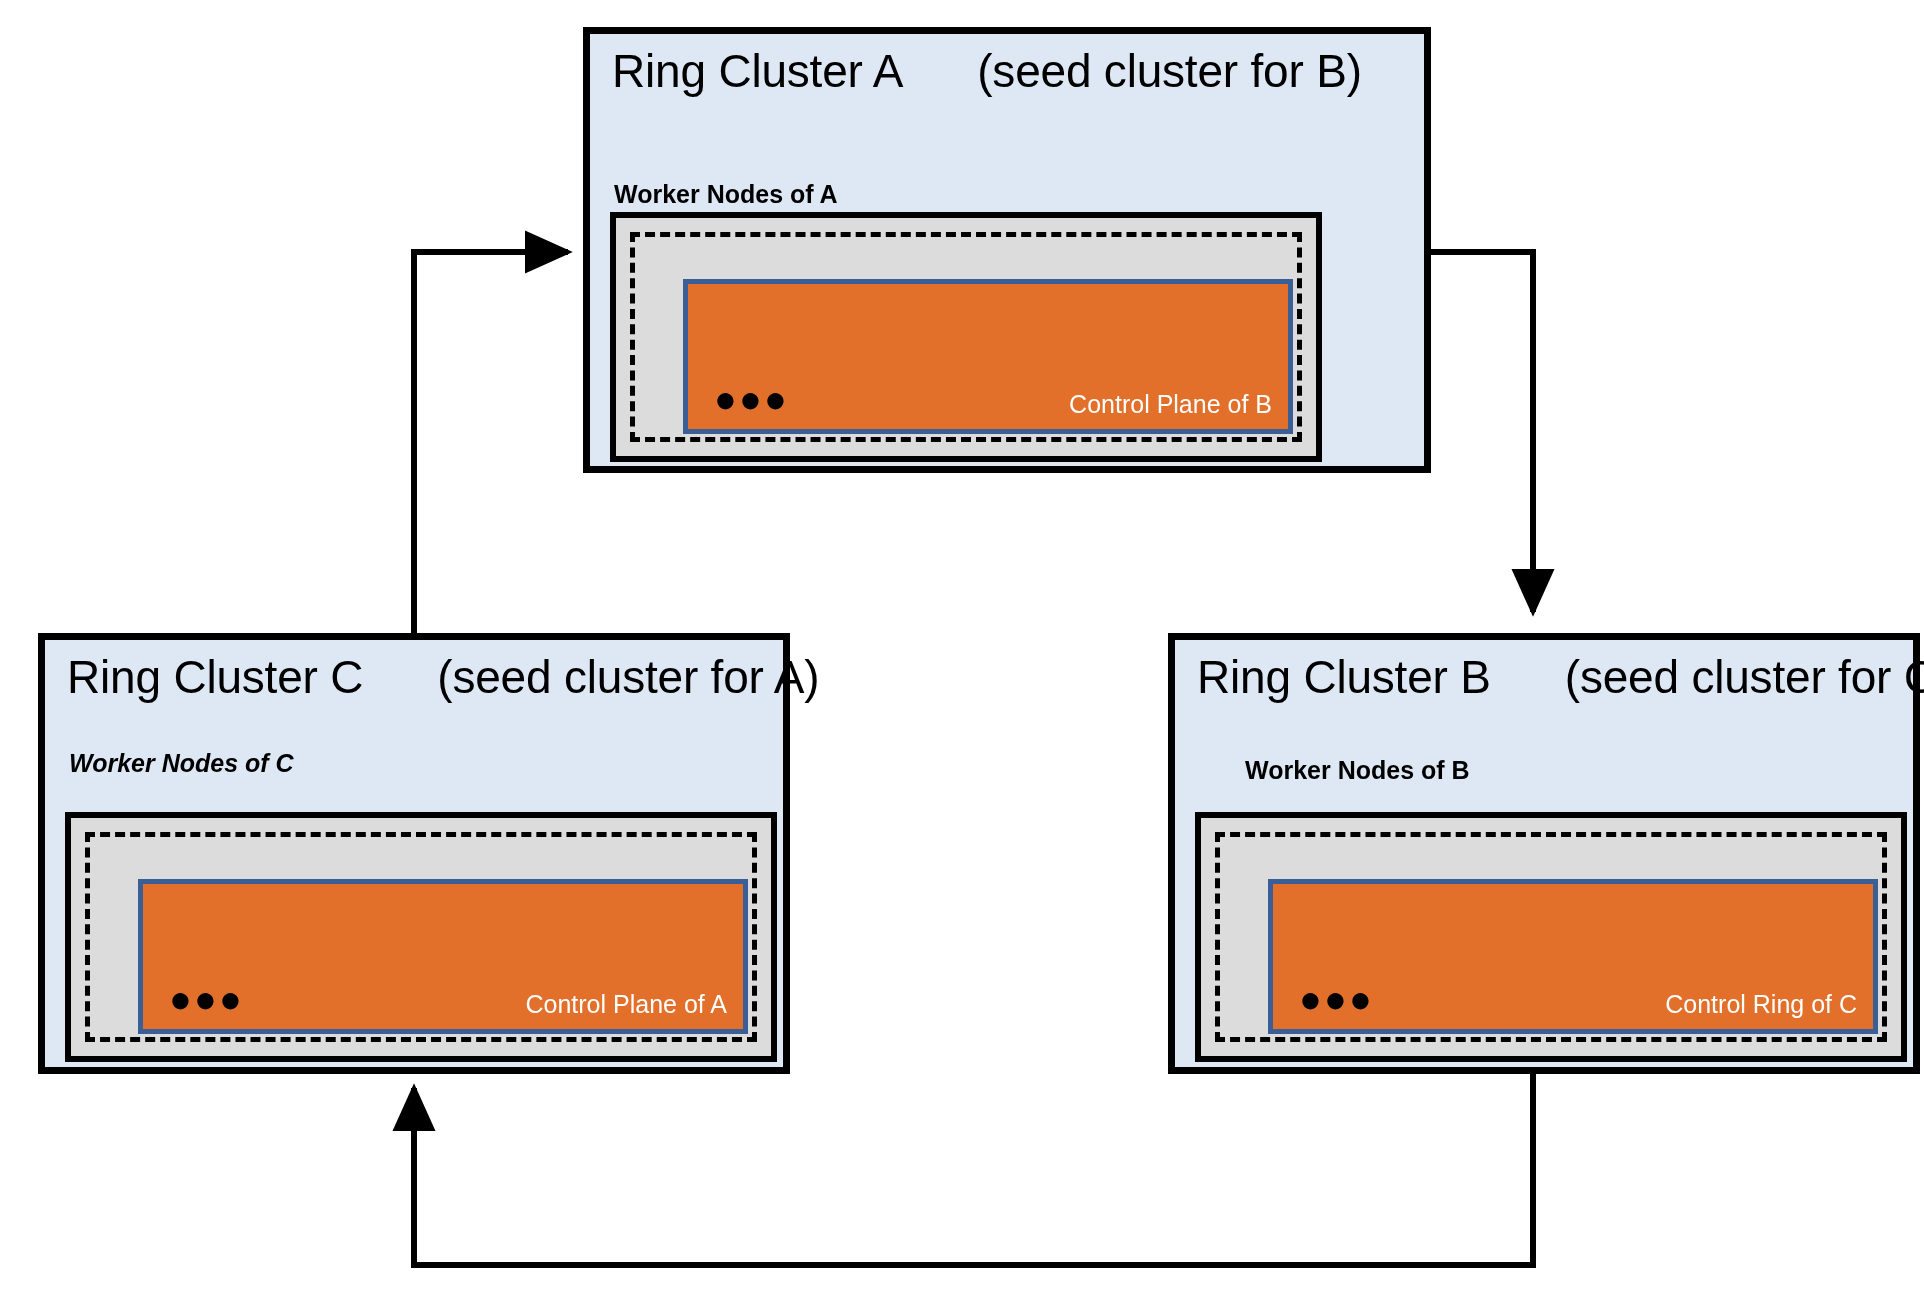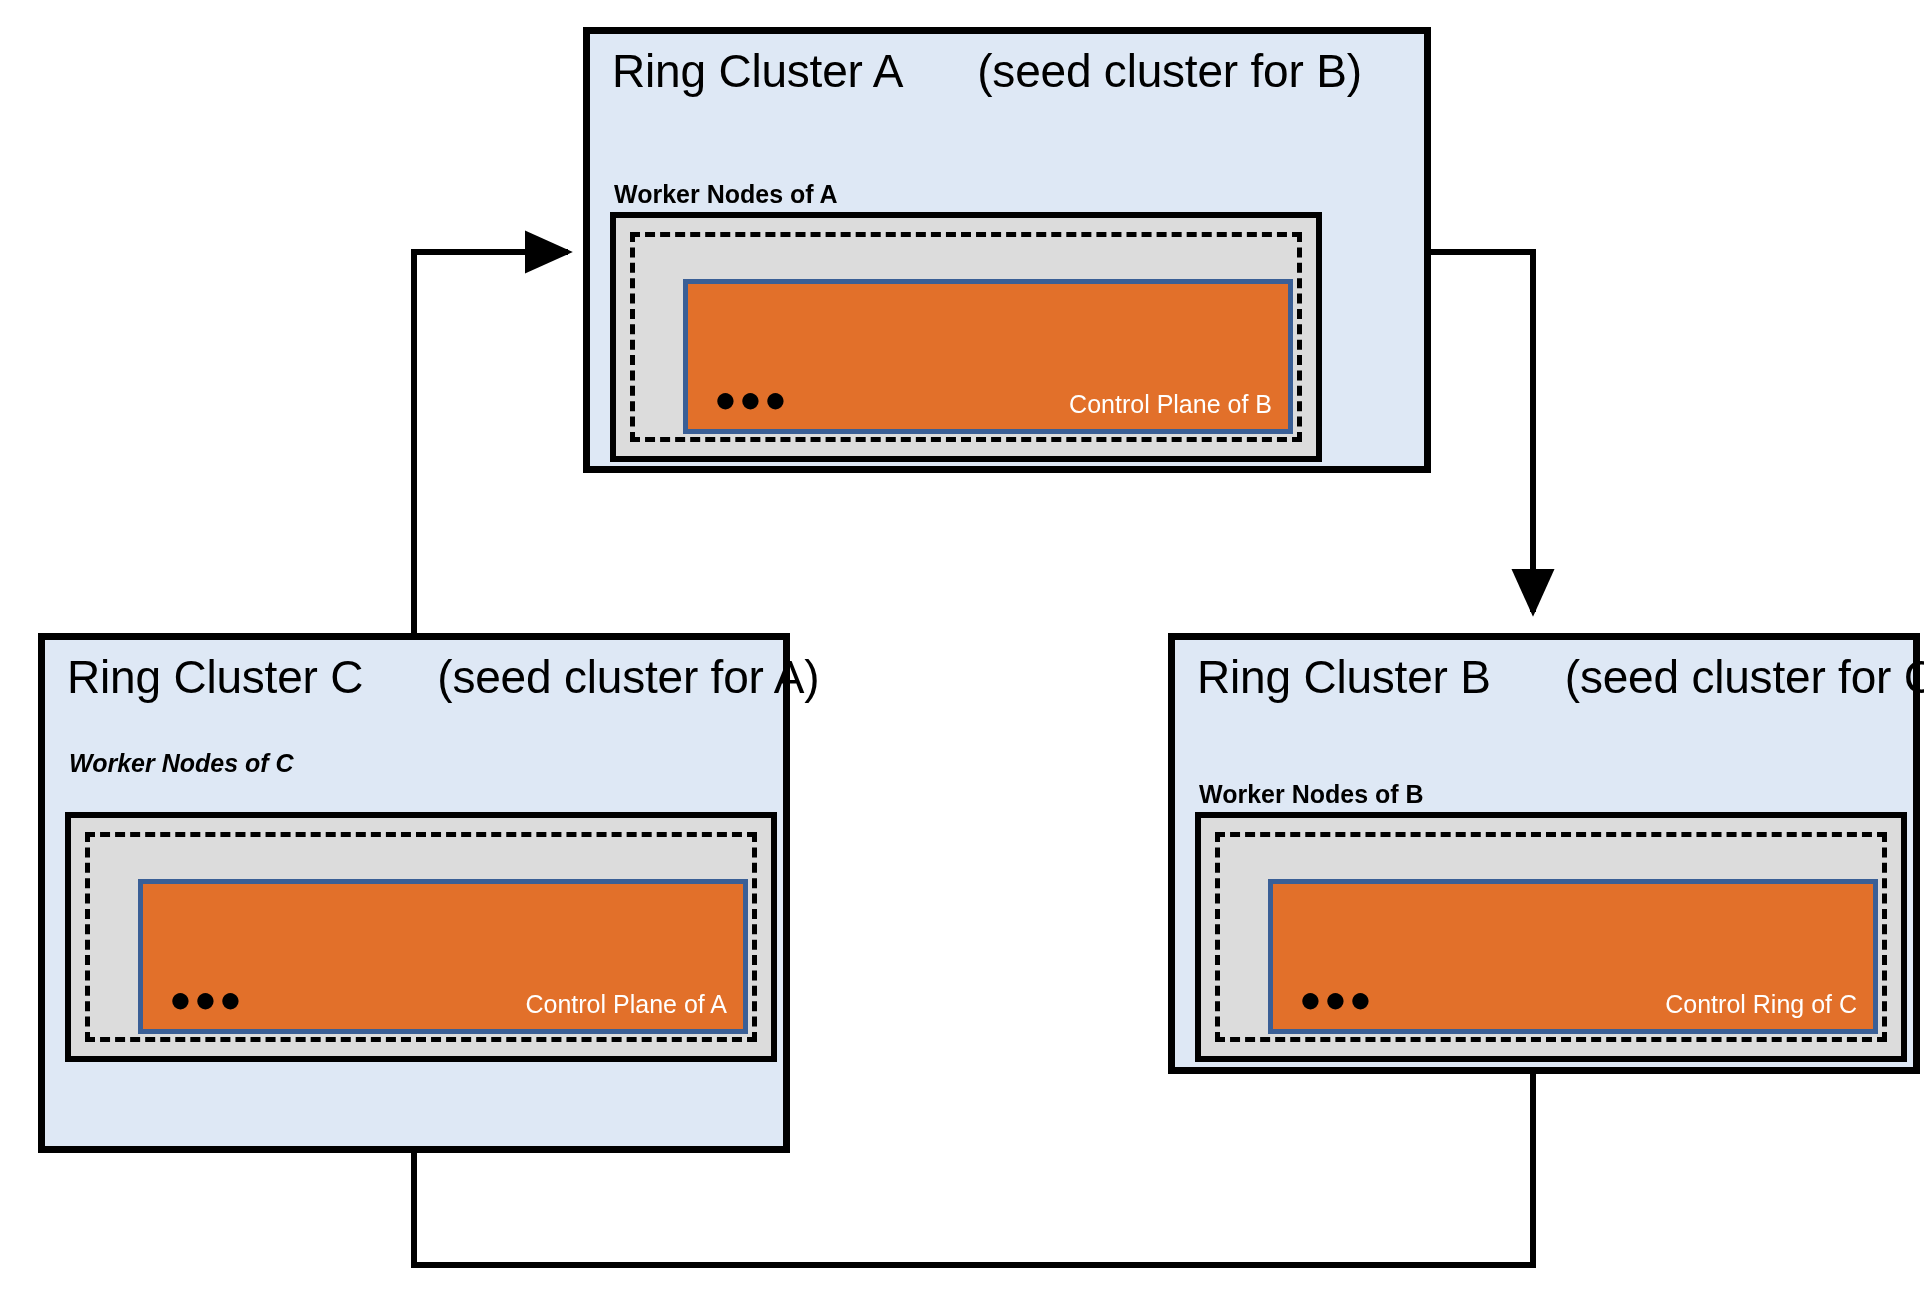"Ring Cluster C (seed cluster" #cluster-c { height: 520px -> 441px }
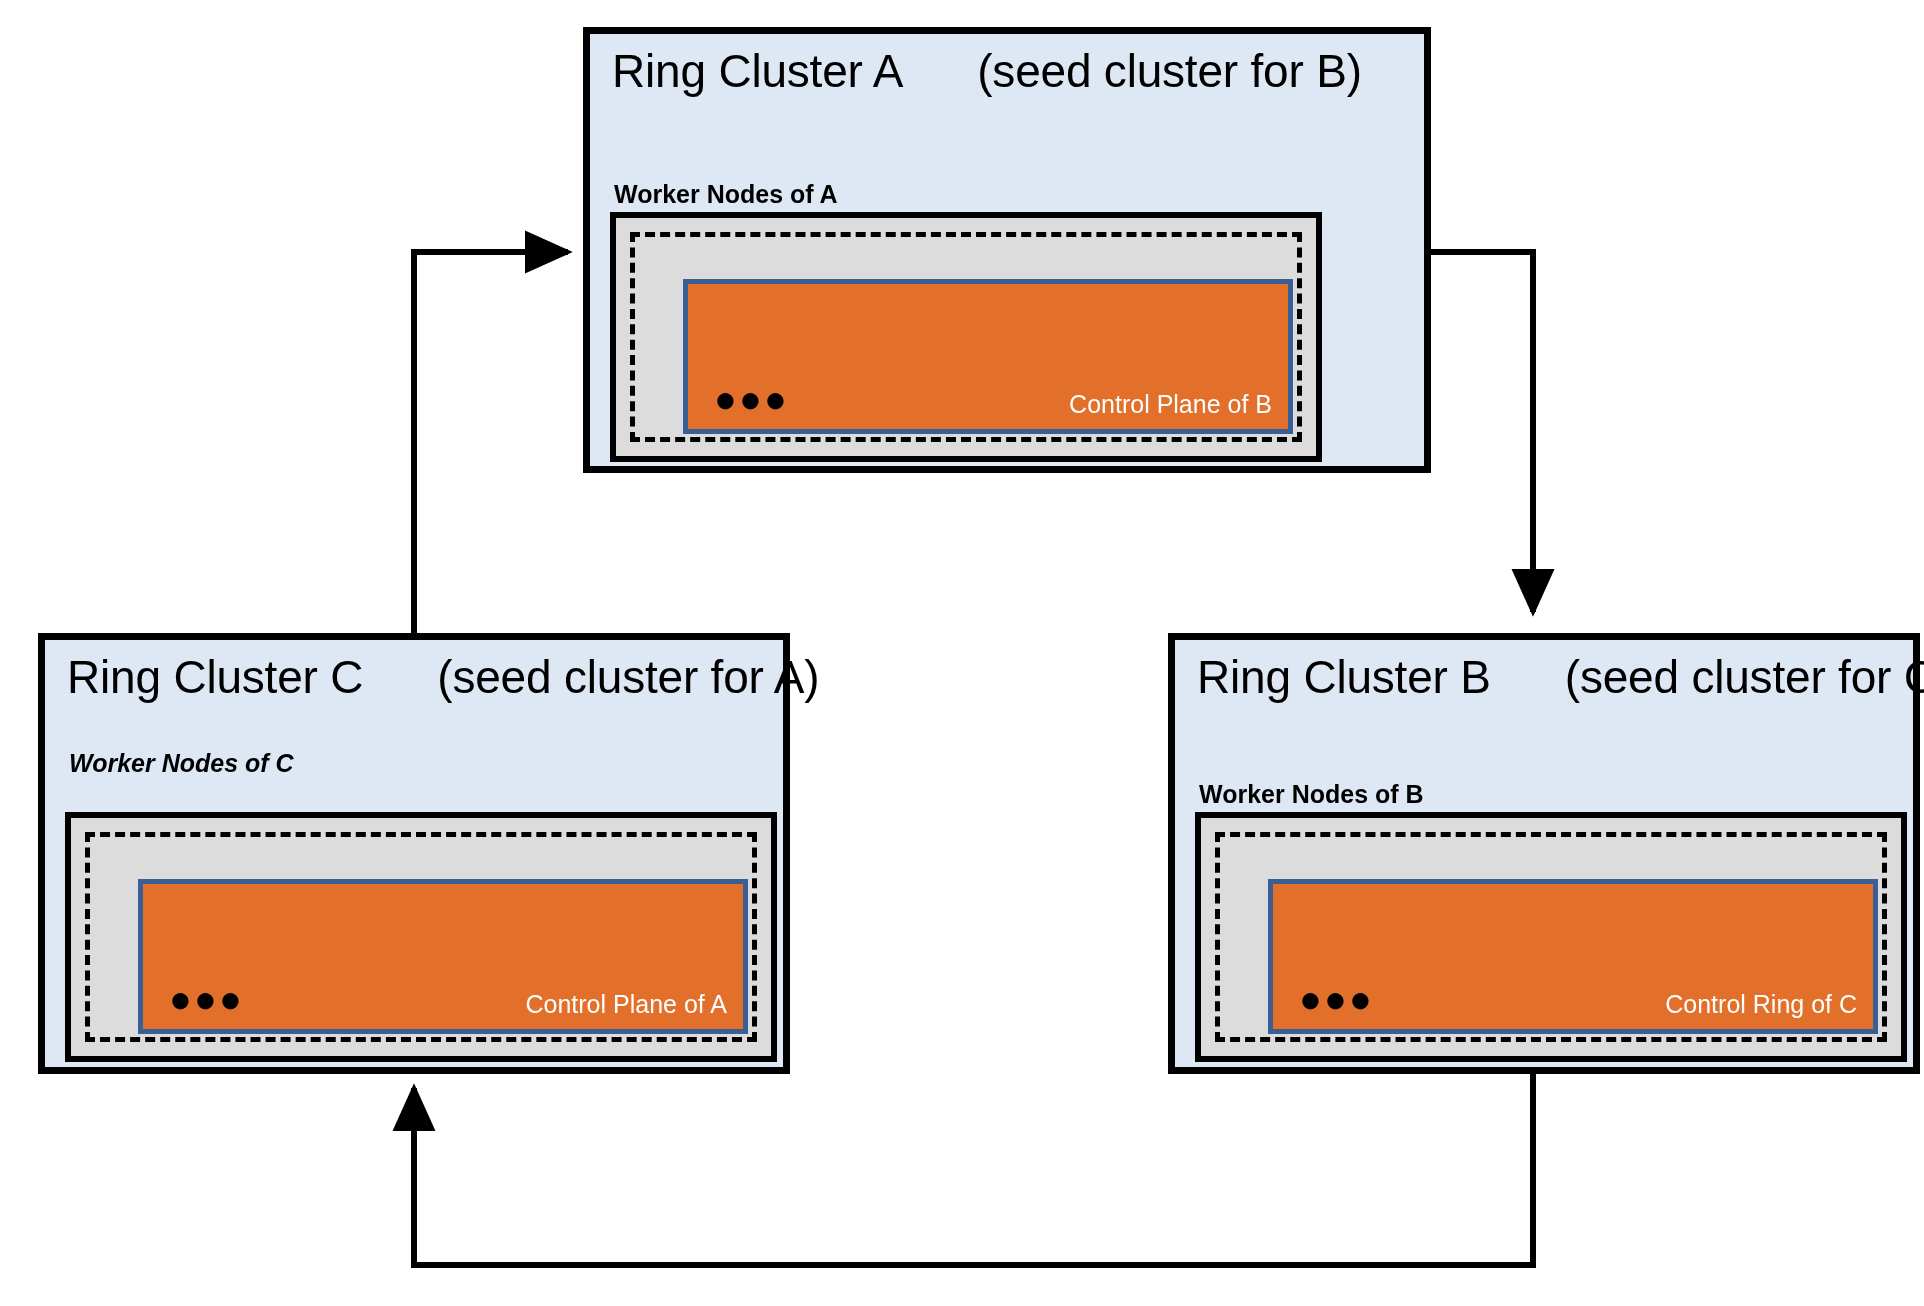"Worker Nodes of B" #cluster-b .worker-label { margin-left: none -> 46px; top: 140px -> 116px }
